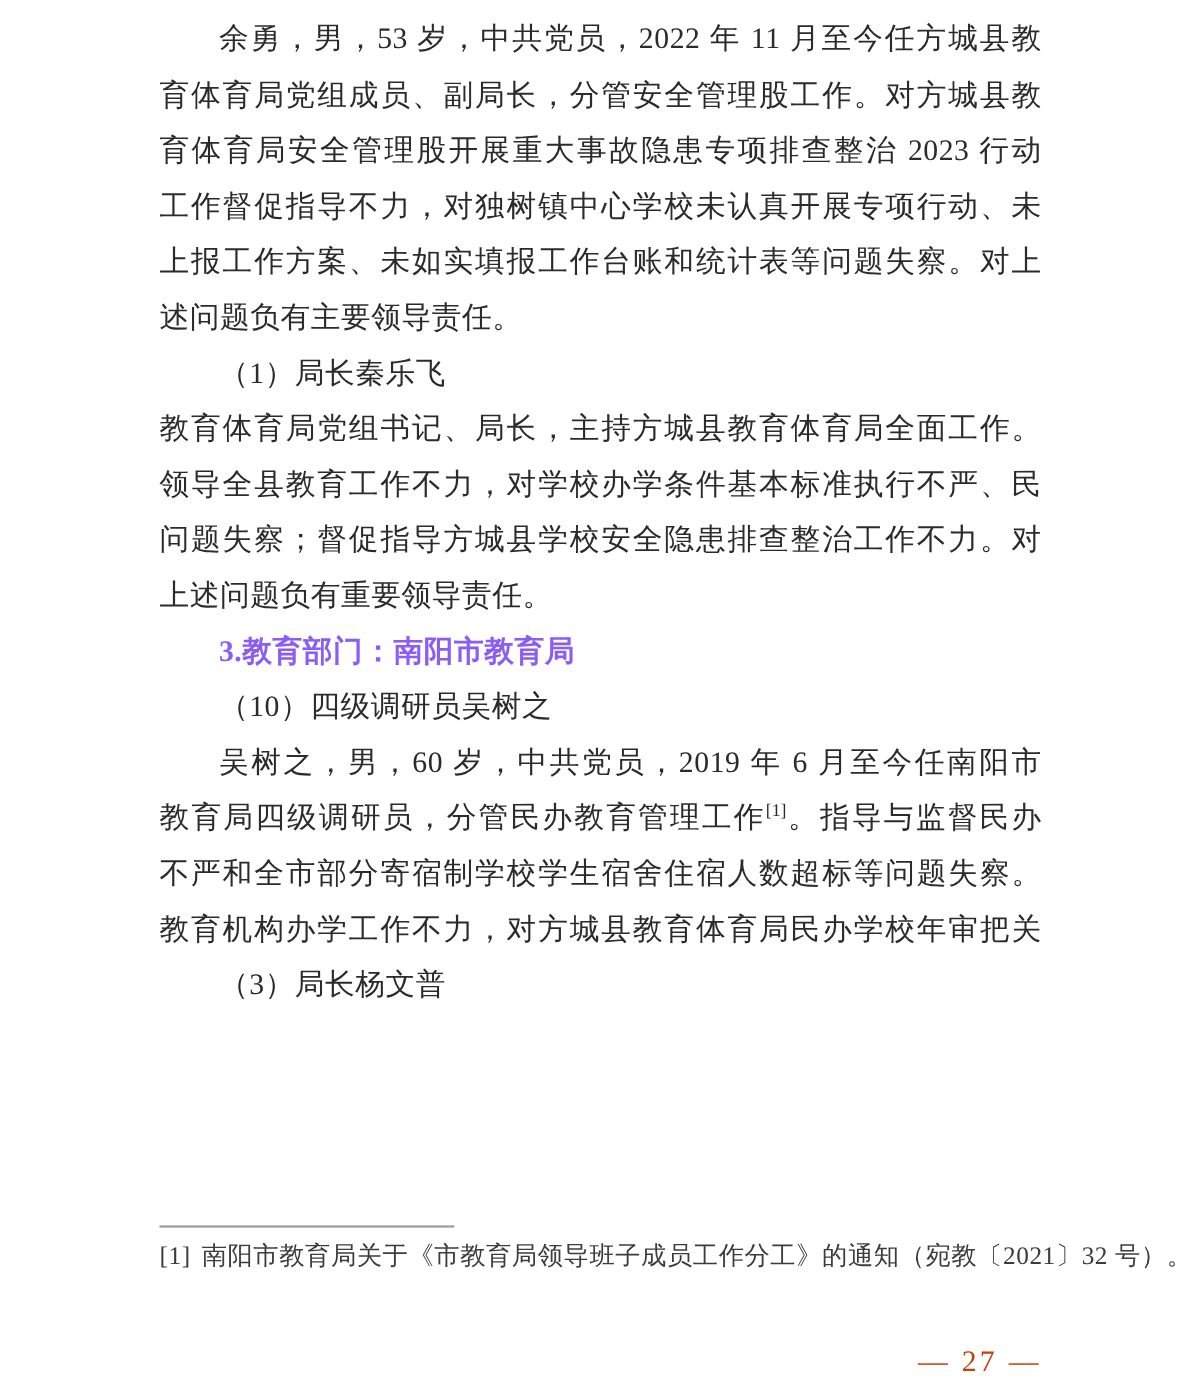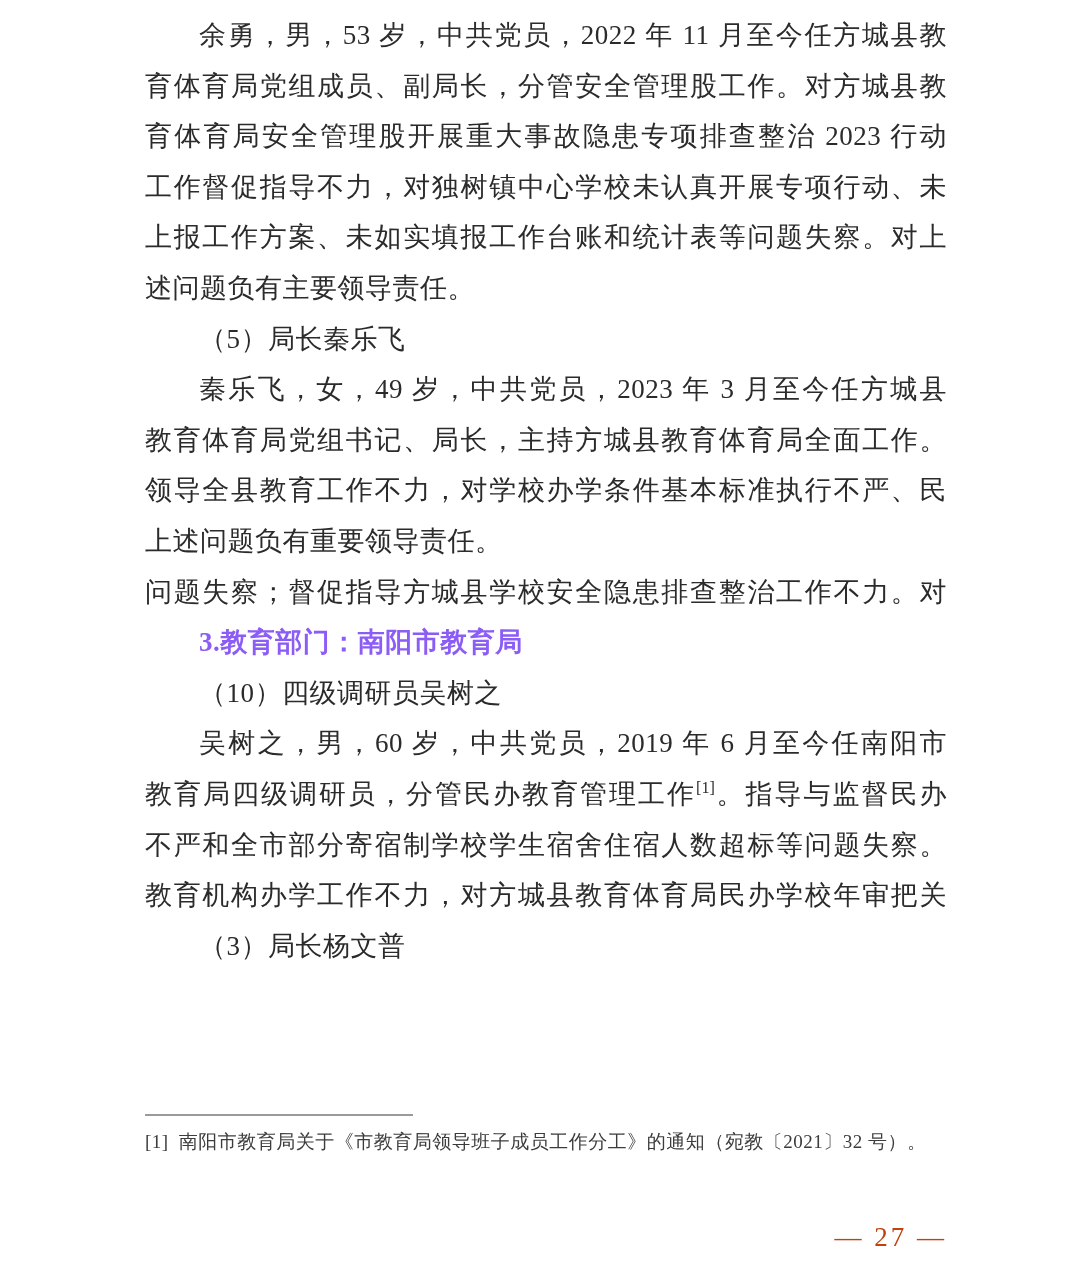"（5）局长秦乐飞" div.line { text: 5 -> 1 }
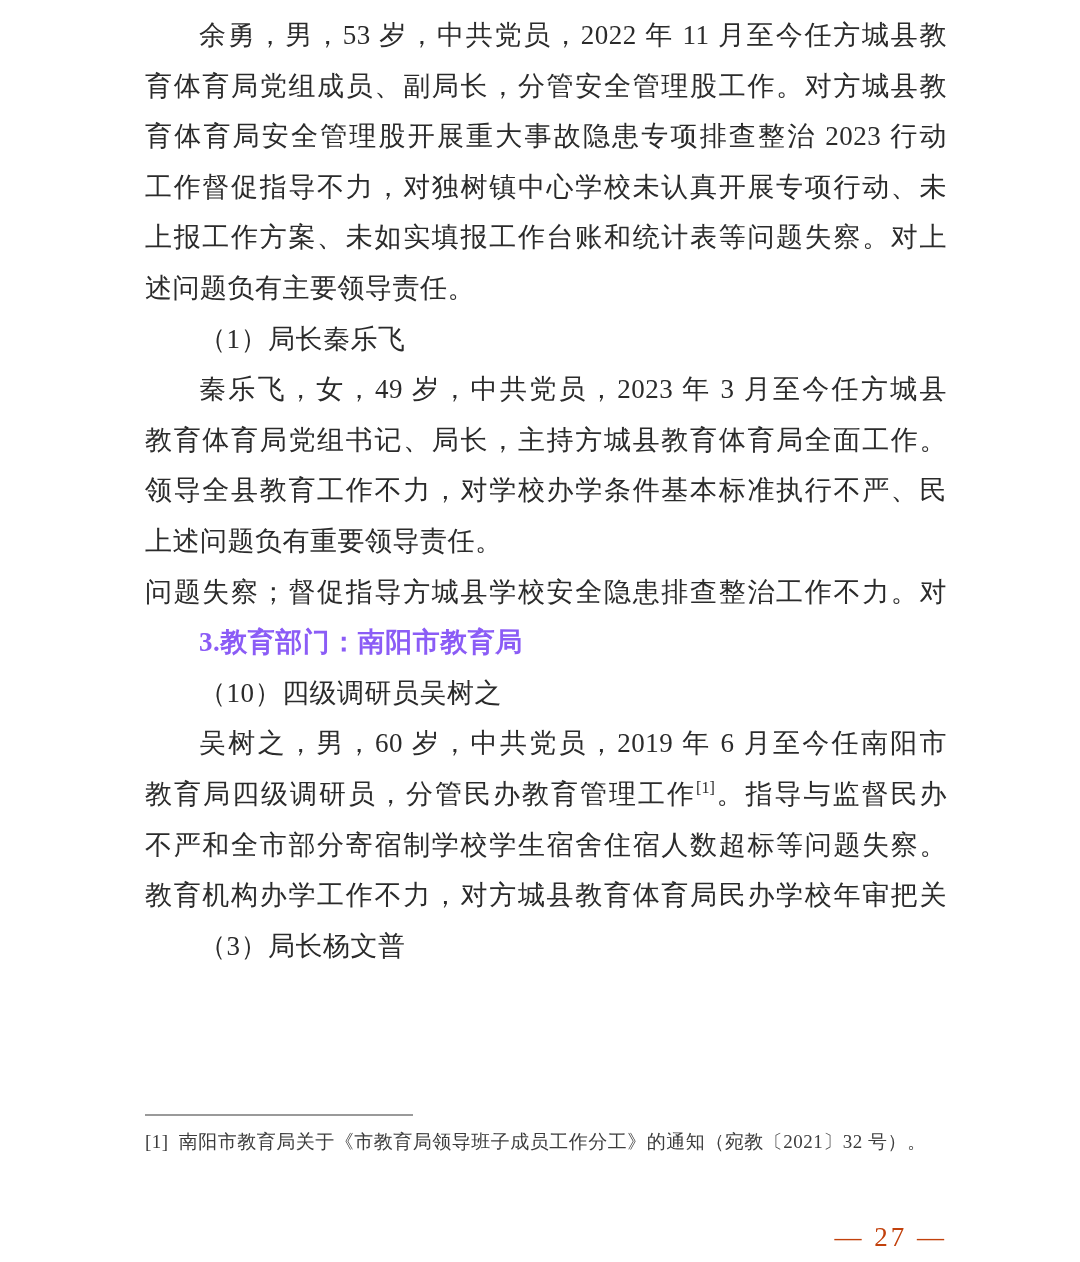"秦乐飞，女，49 岁，中共党员，2023 年 3 月至今任方城县" div.line { html: <div>秦乐飞，女，49 岁，中共党员，2023 年 3 月至今任方城县</div> -> none }
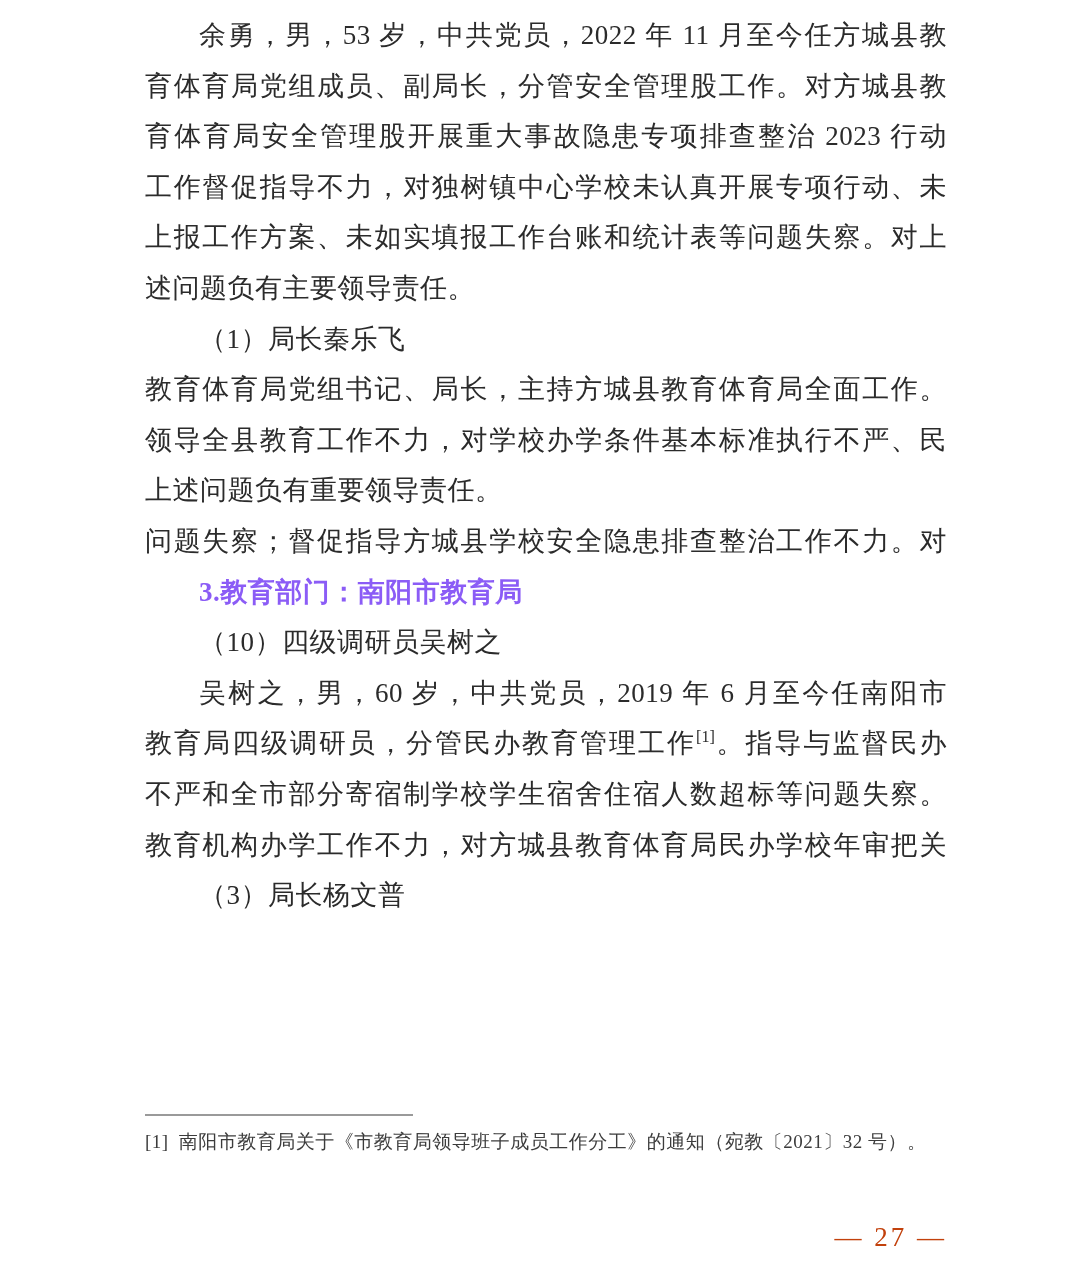"上述问题负有重要领导责任。" div.line { order: before "问题失察；督促指导方城县学校安全隐患排查整治工作不力。对" -> after "问题失察；督促指导方城县学校安全隐患排查整治工作不力。对" }
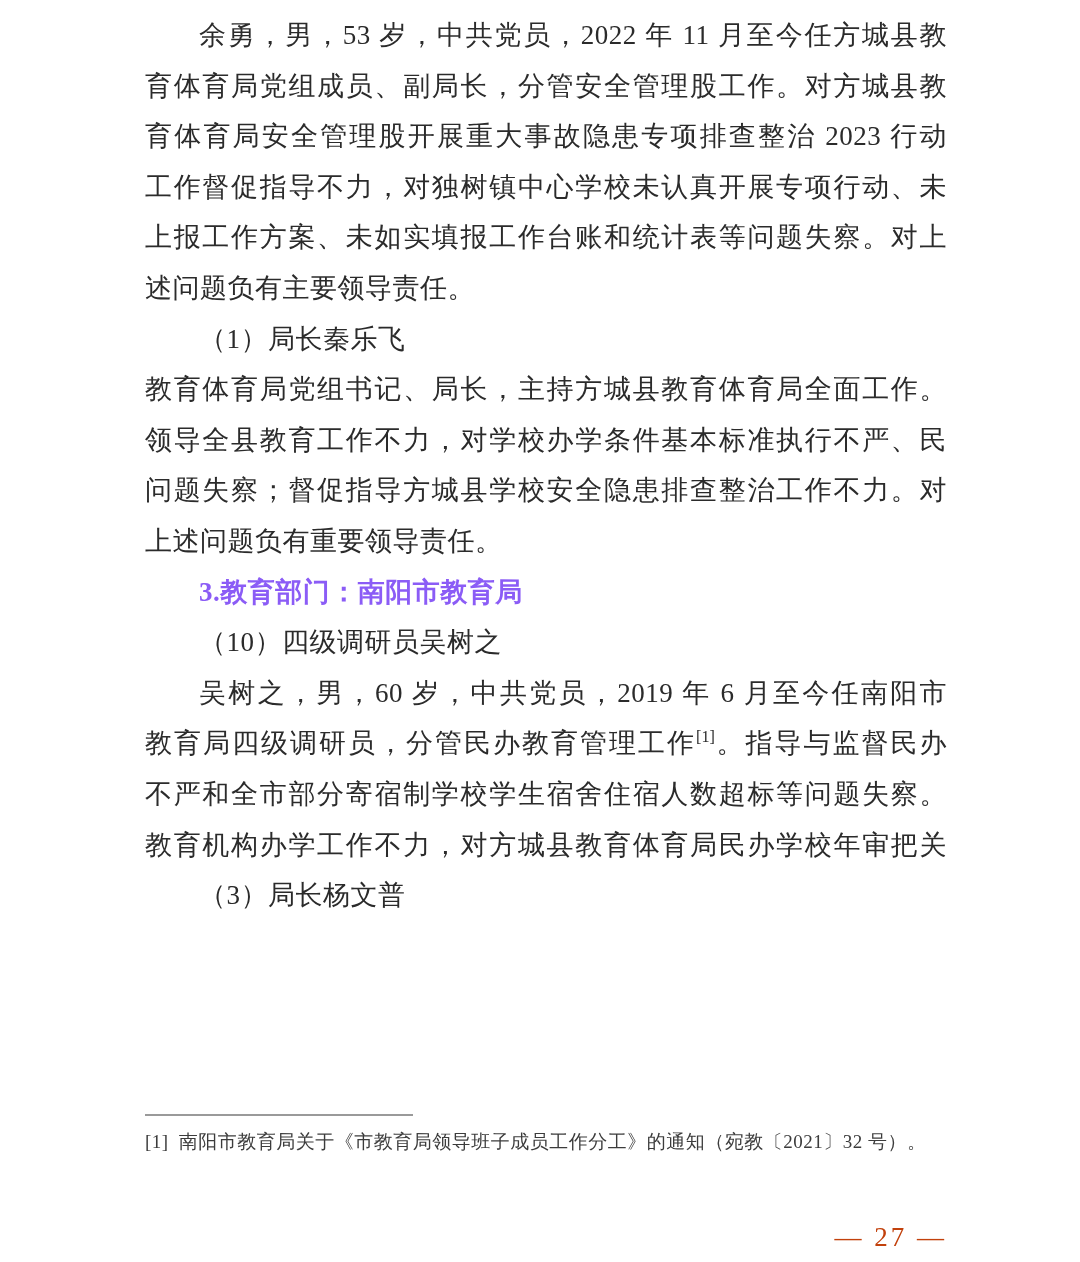"[1] 南阳市教育局关于《市教育局领导班子成员工作分工》的通知（宛教〔2021〕32 号）。" .footnote-line { font-size: 19px -> 23px }
